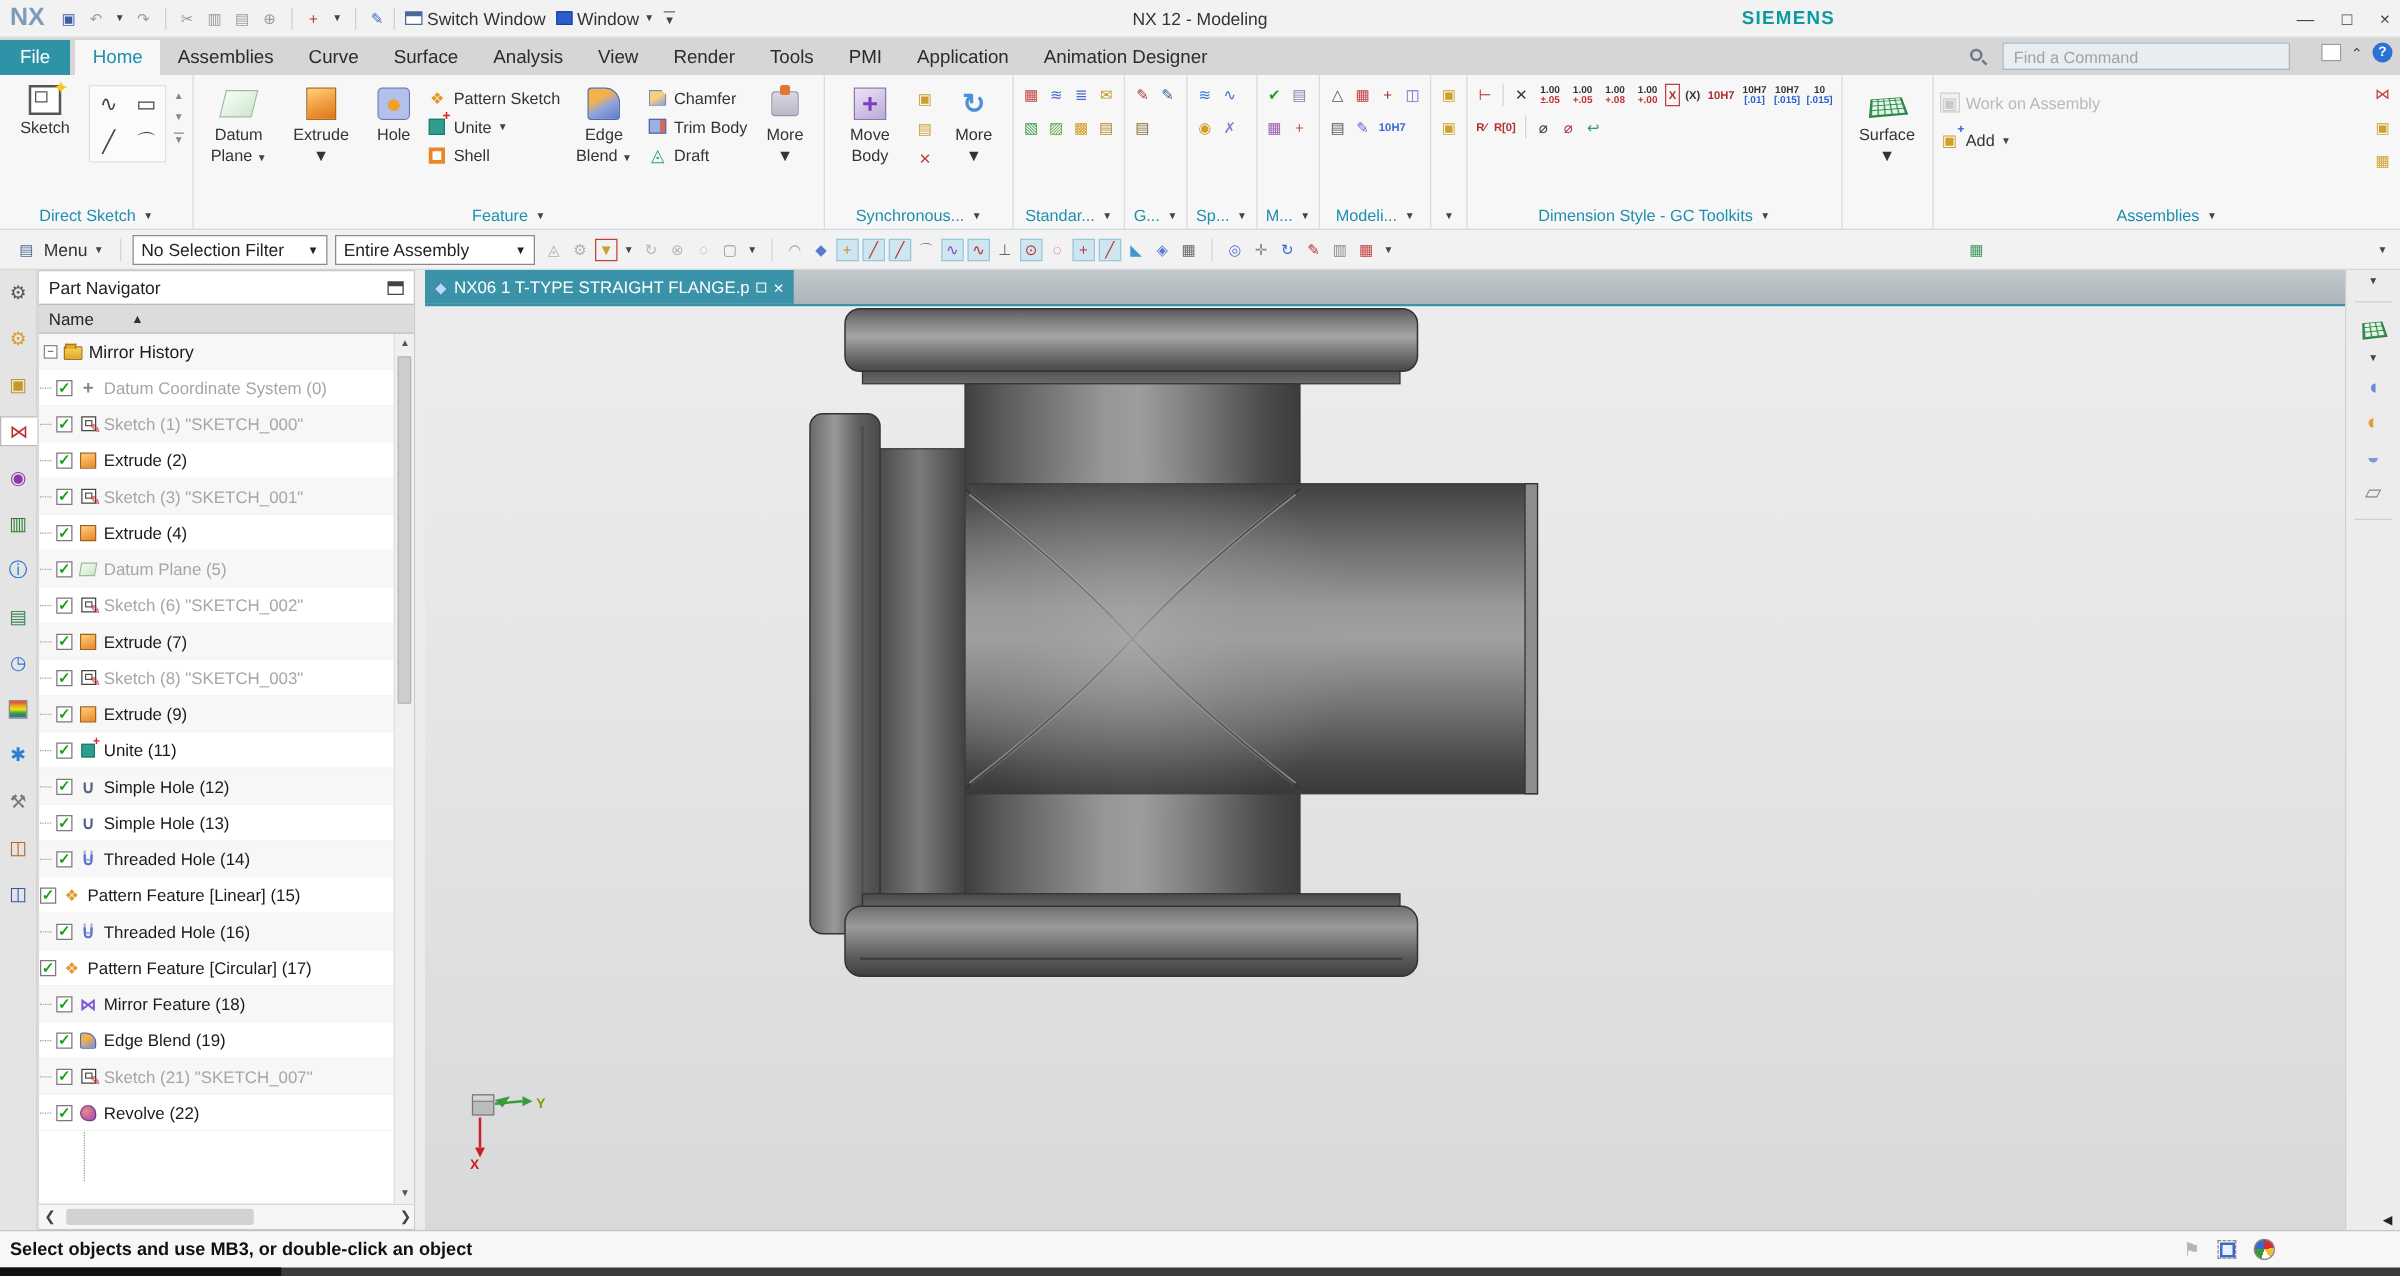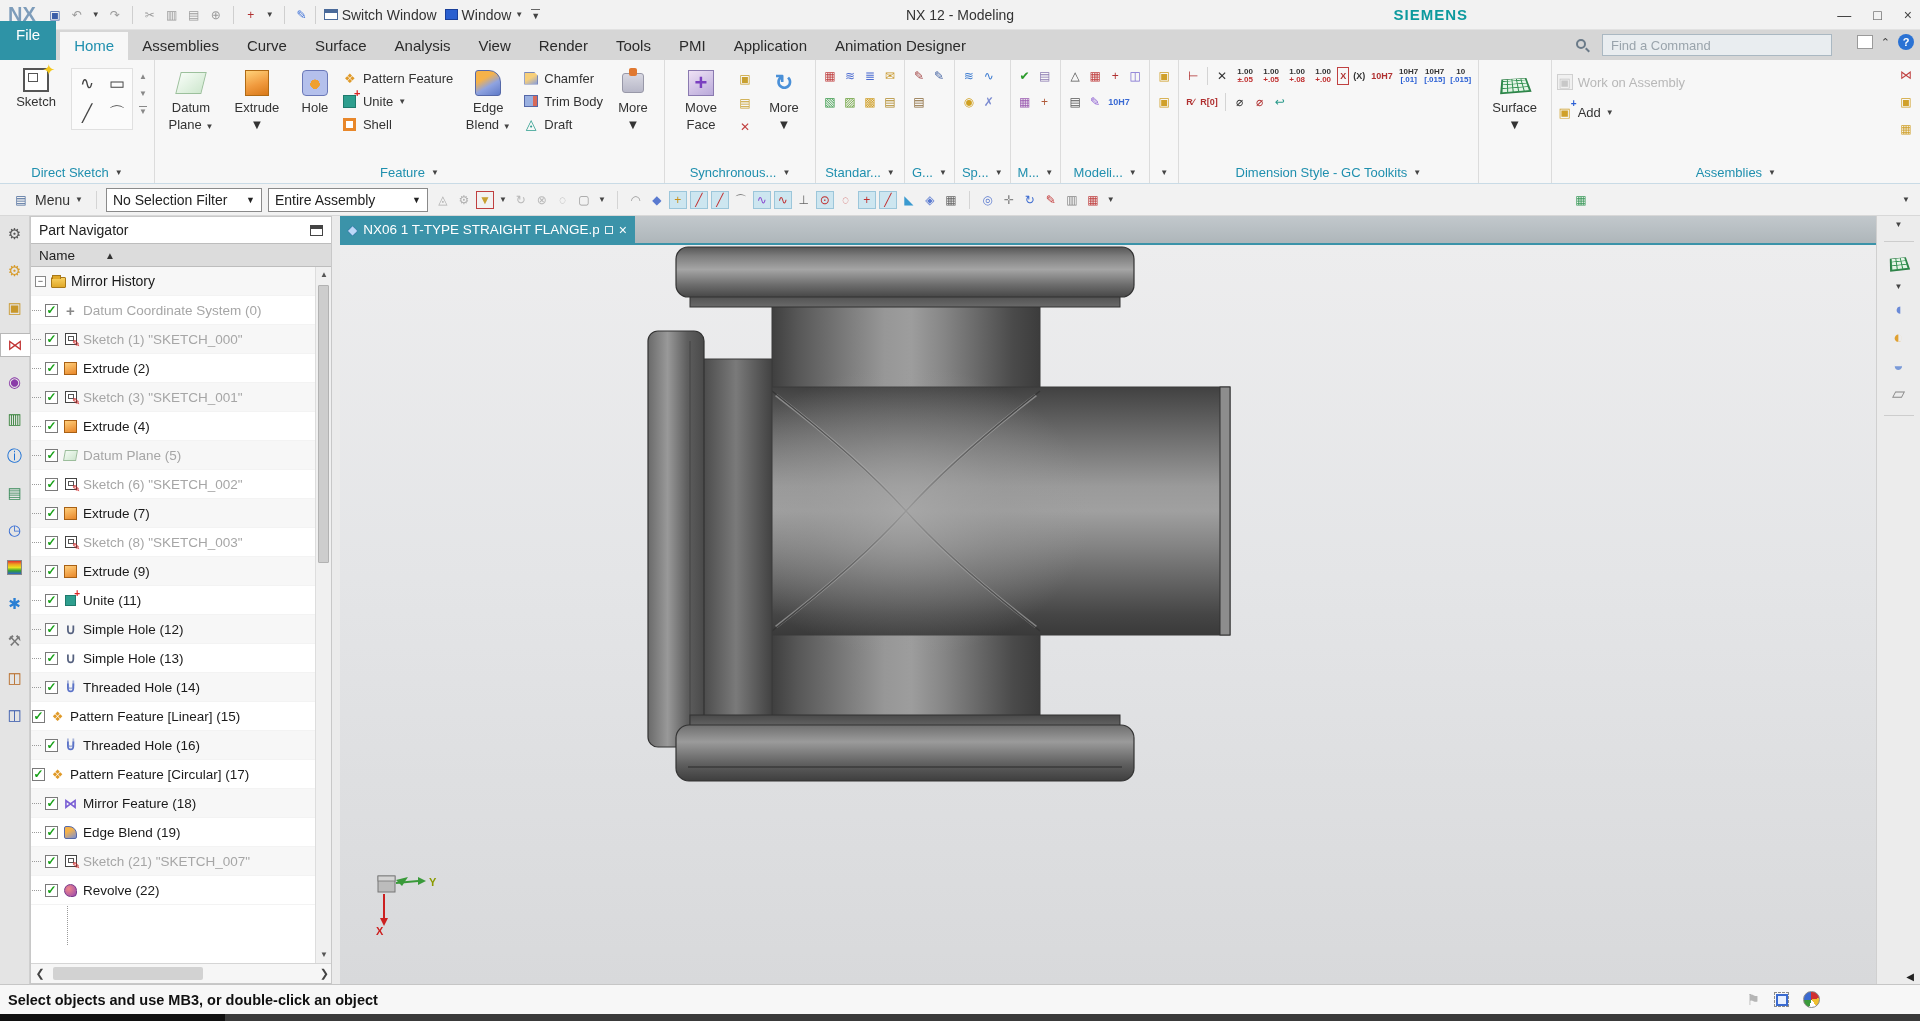"File" .rtab.file { padding: 5px 16px 17px 16px -> 5px 16px 6px 16px }
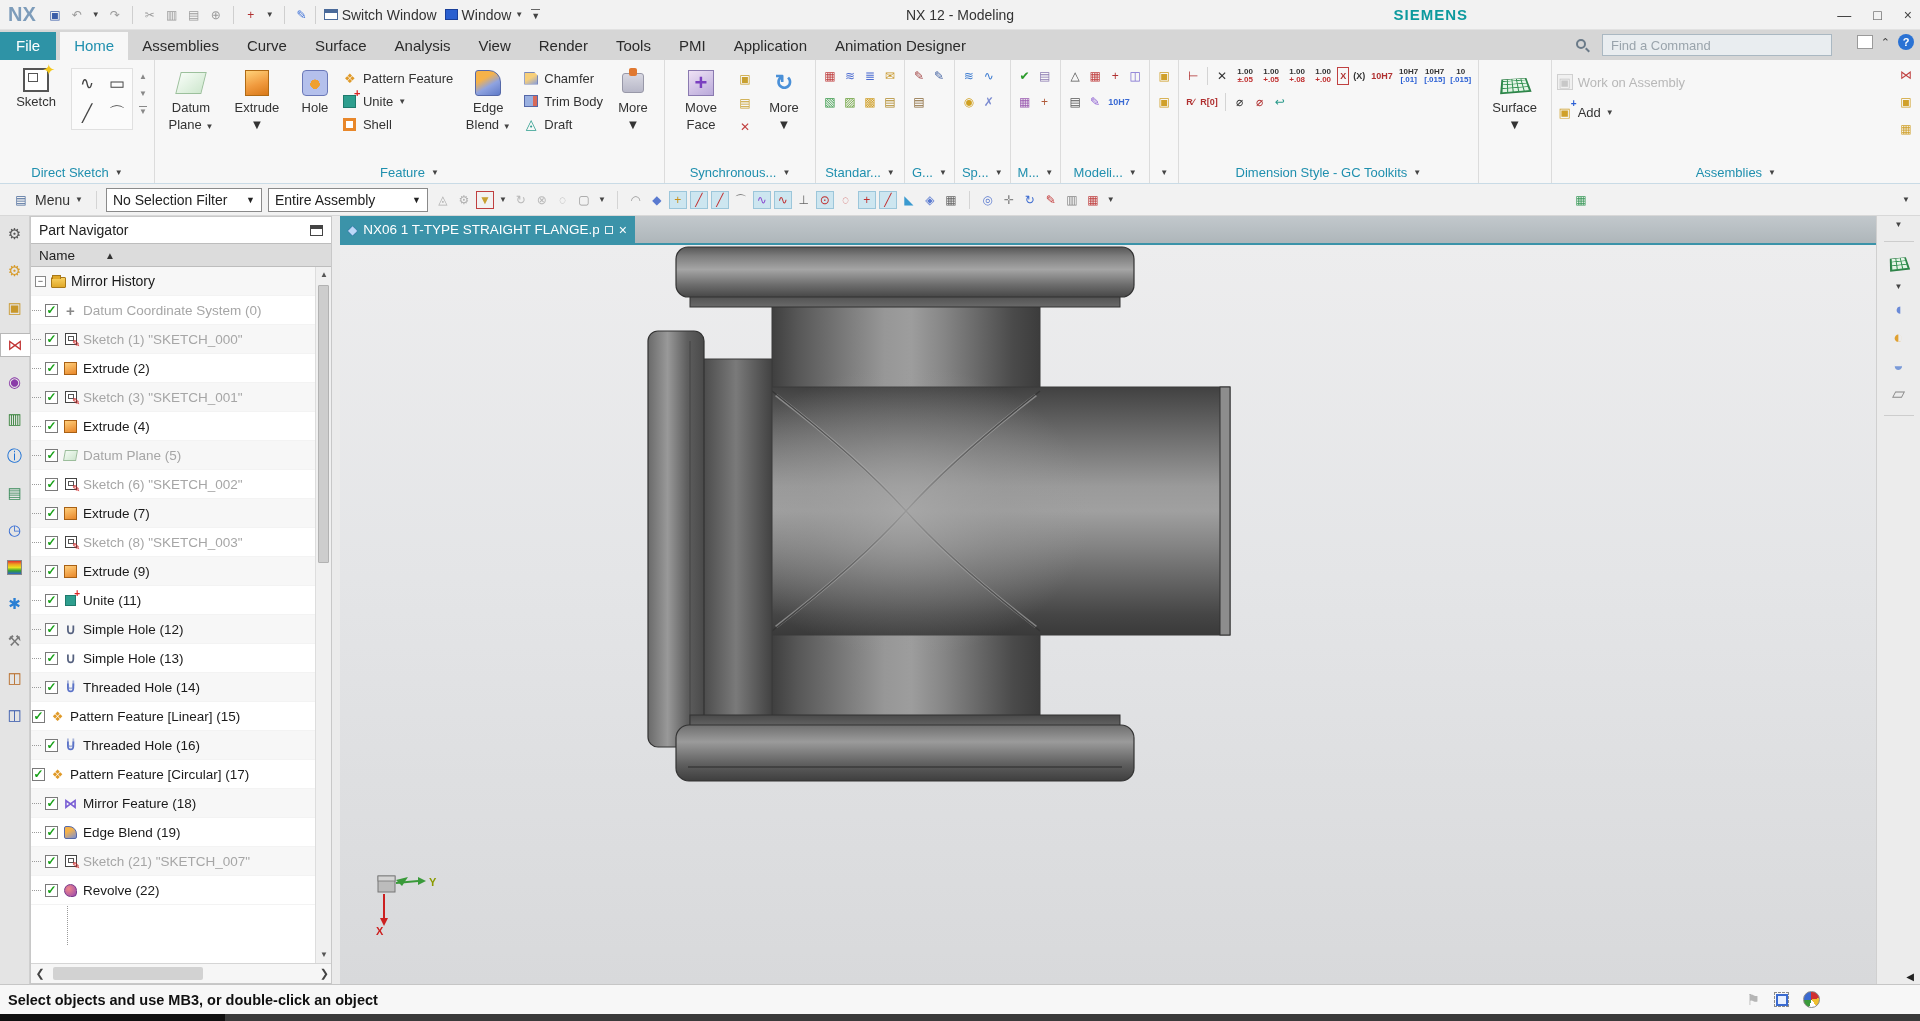"Pattern Feature" span { text: Feature -> Sketch }
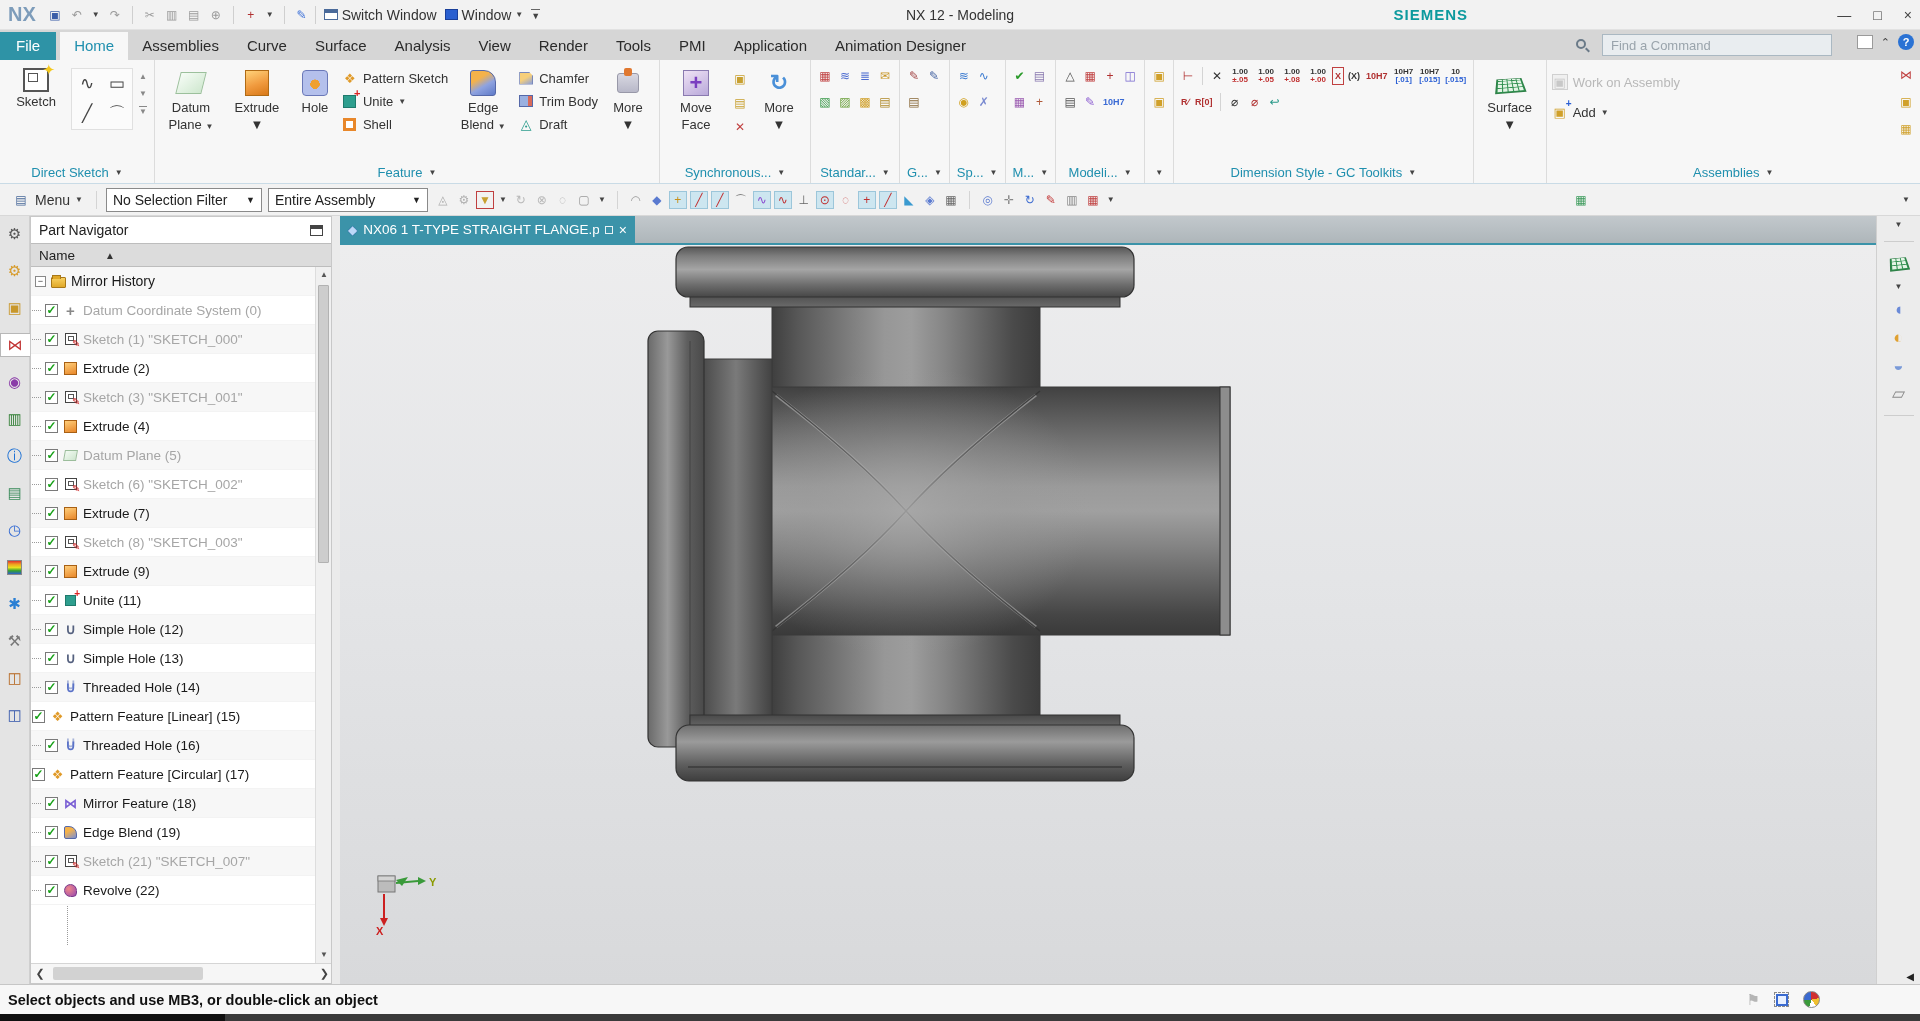"Face" span.l2 { text: Face -> Body }
